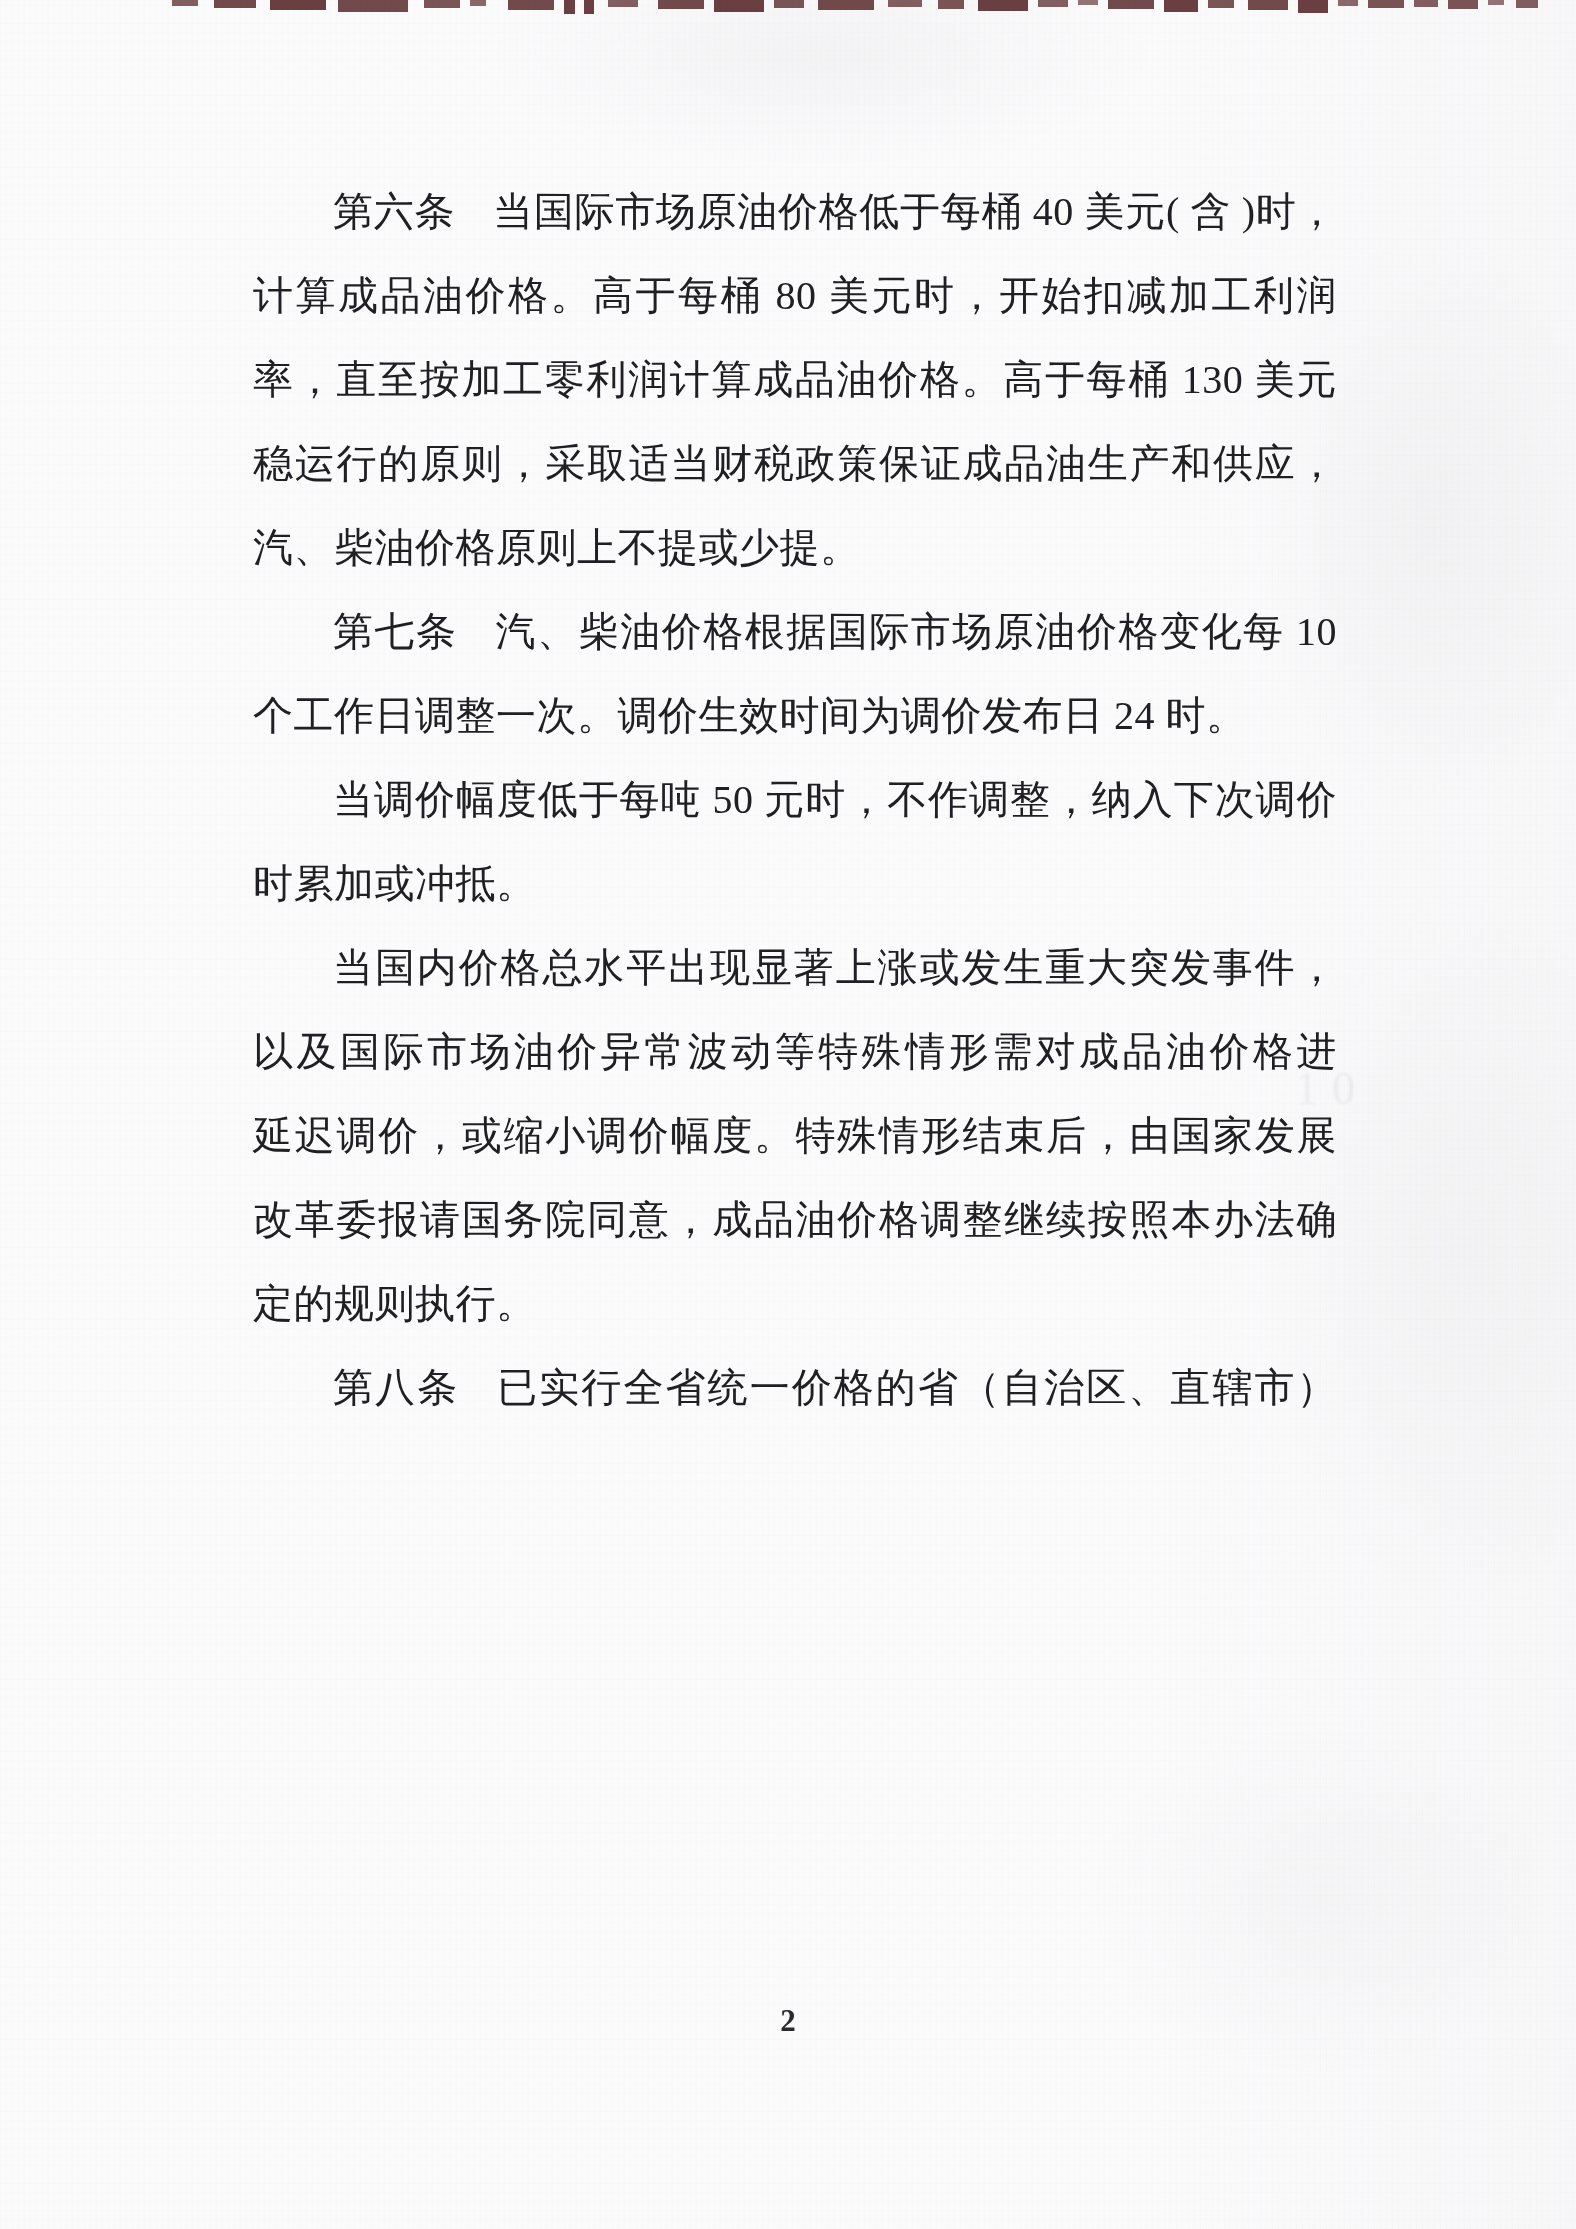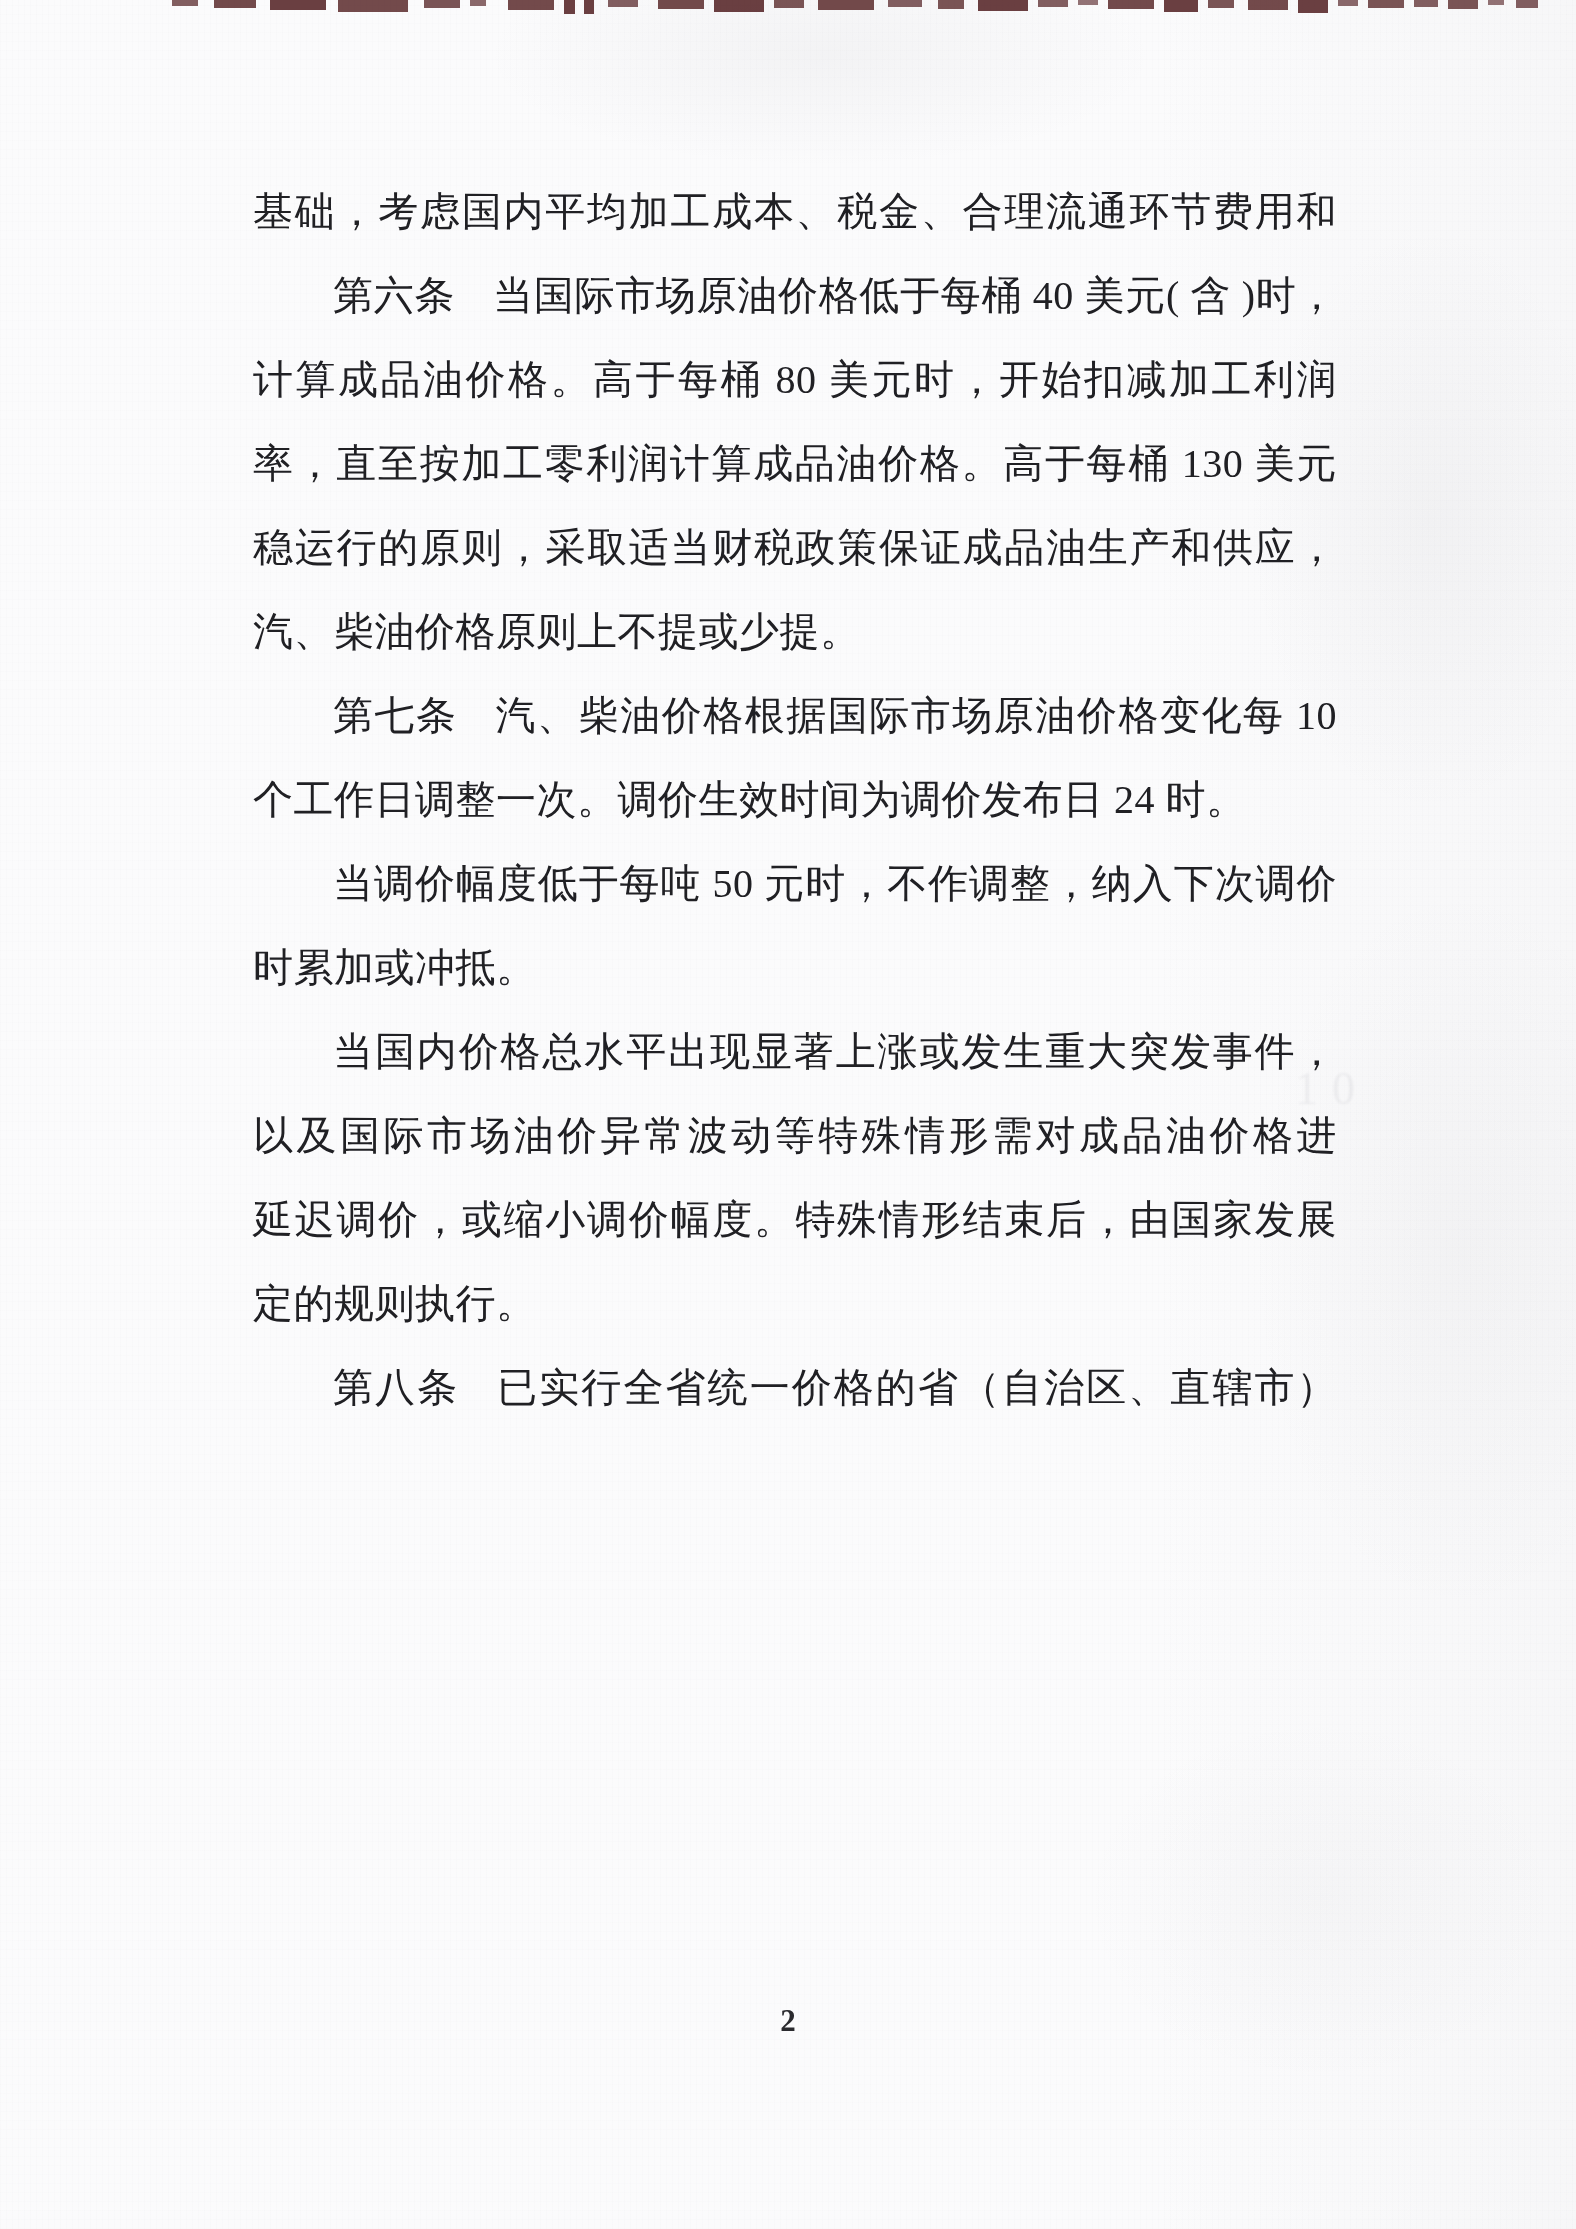"基础，考虑国内平均加工成本、税金、合理流通环节费用和" div.line { html: <div><span>基础，考虑国内平均加工成本、税金、合理流通环节费用和</span></div> -> none }
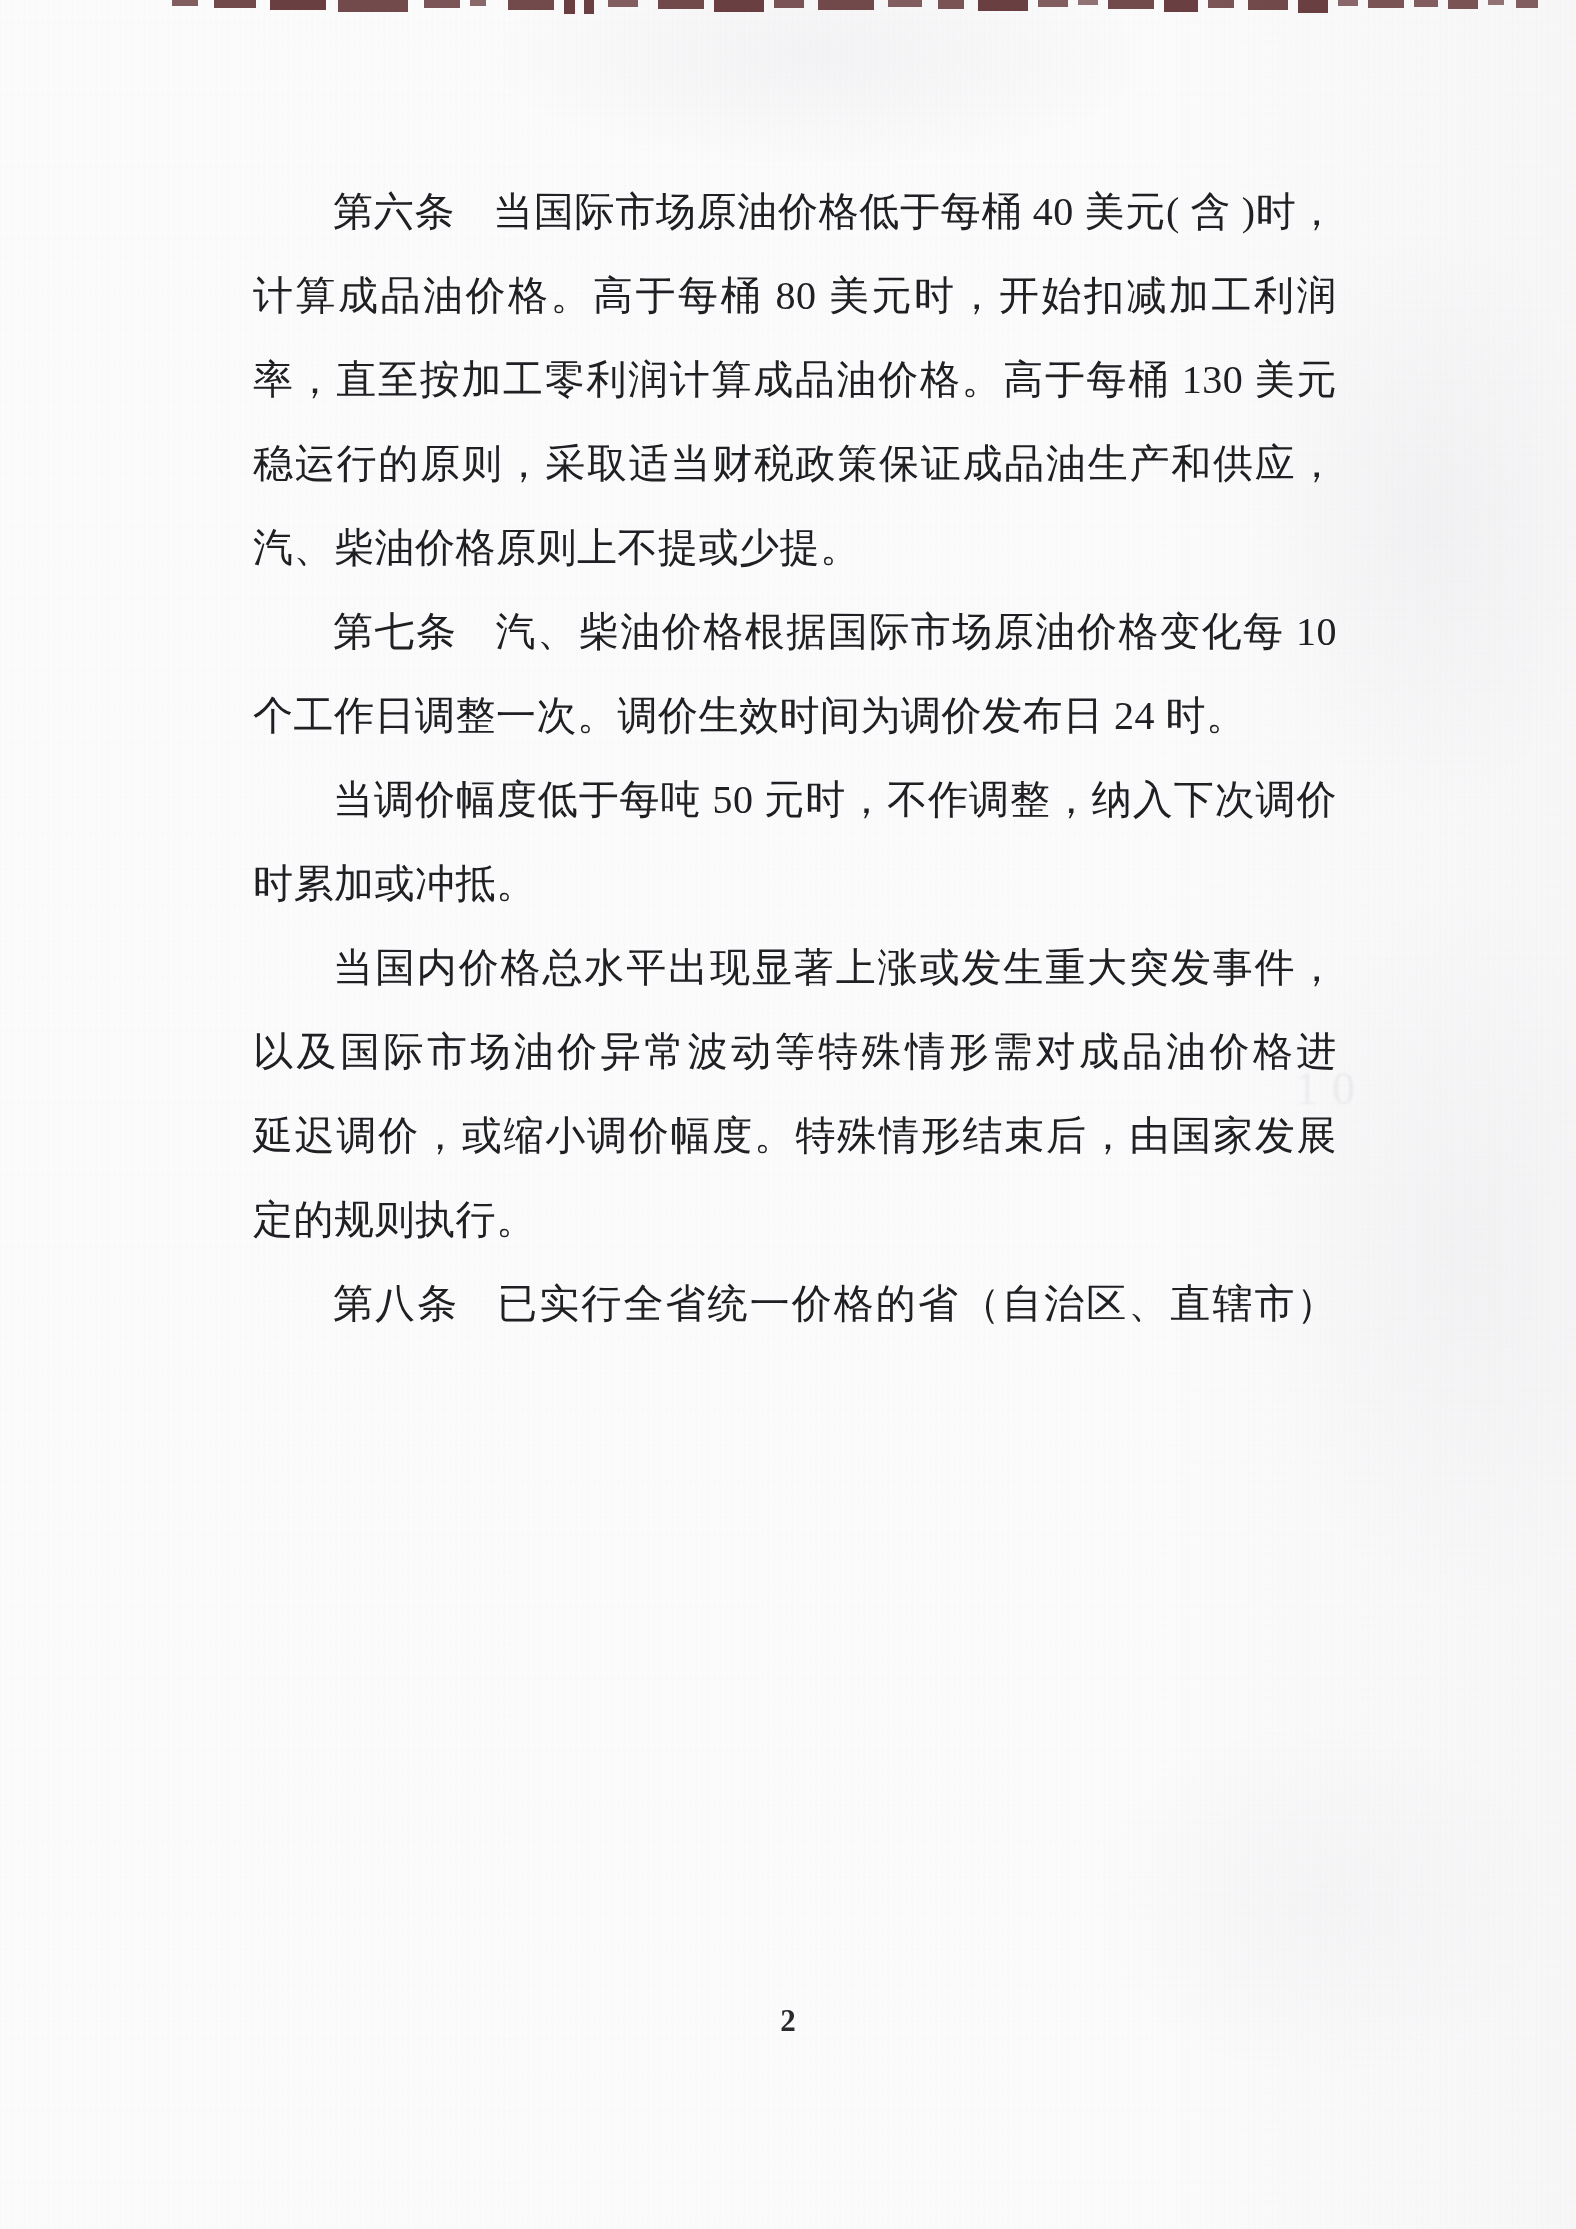"改革委报请国务院同意，成品油价格调整继续按照本办法确" div.line { html: none -> <div><span>改革委报请国务院同意，成品油价格调整继续按照本办法确</span></div> }
